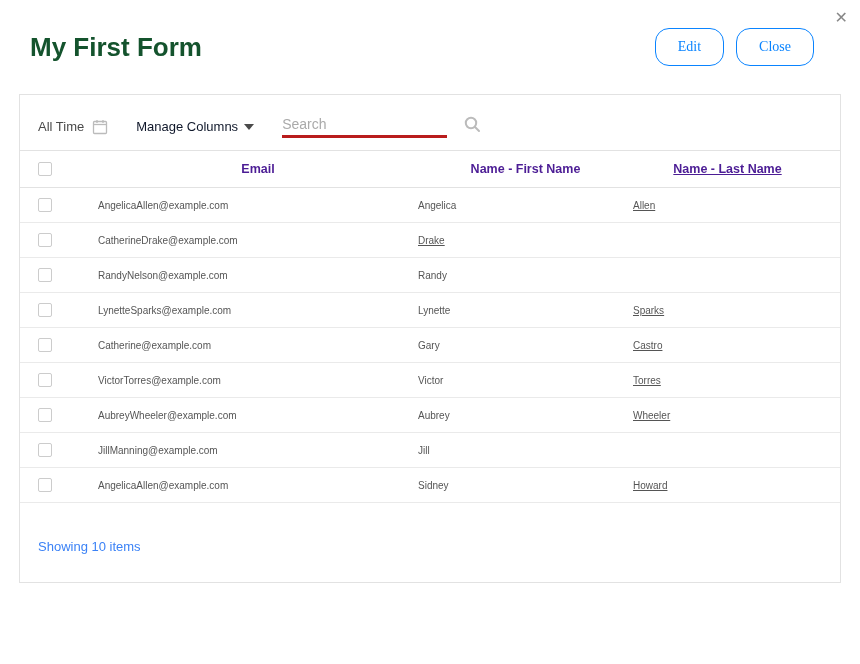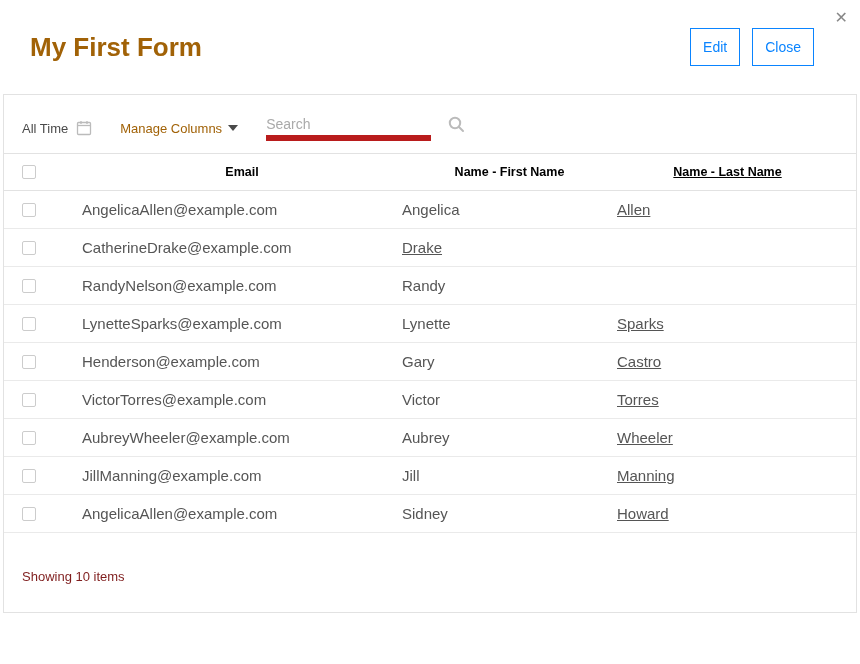"My First Form" .title { color: #a16207 -> #14532d }
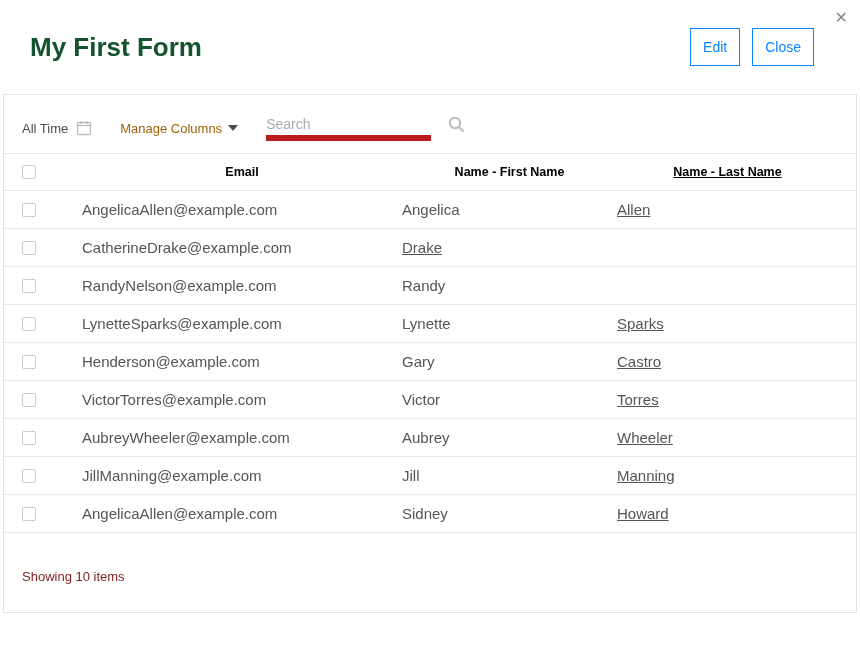"Edit" .btn { border-radius: 0 -> 14px; font-family: none -> Liberation Serif, serif; padding: 10px 12px -> 10px 22px }
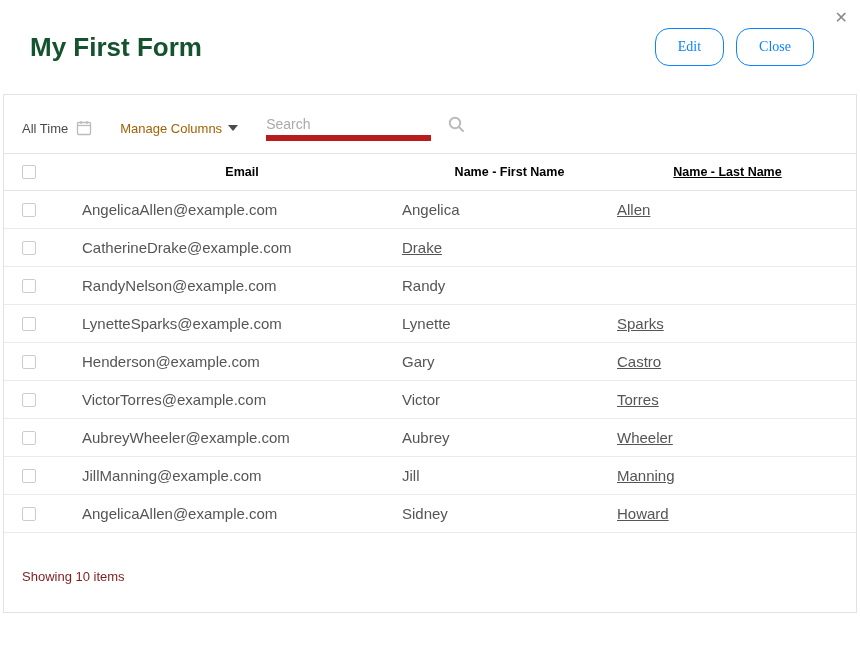"All Time" .panel { margin: 0 3px -> 0 19px }
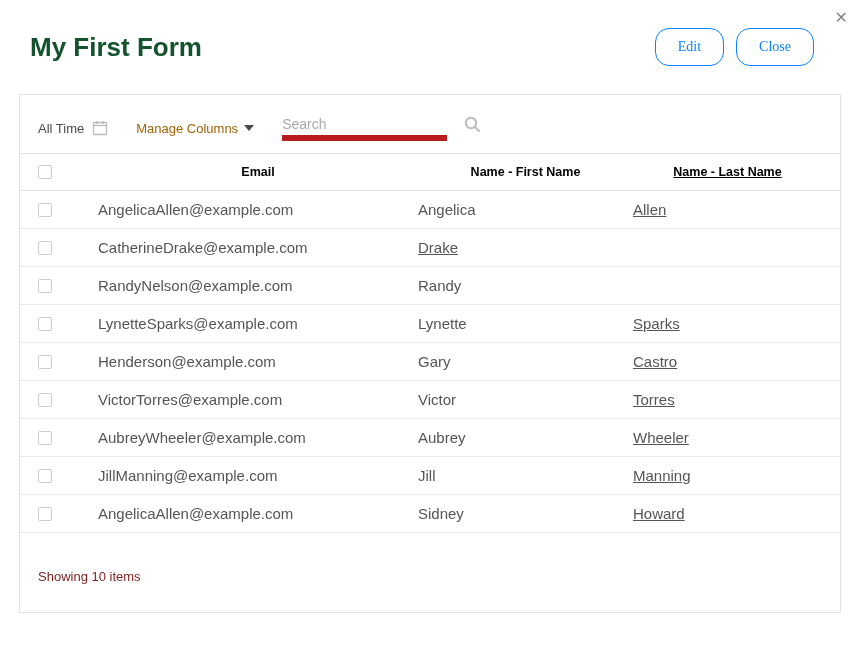"Manage Columns" .manage-cols { color: #a16207 -> #0f172a }
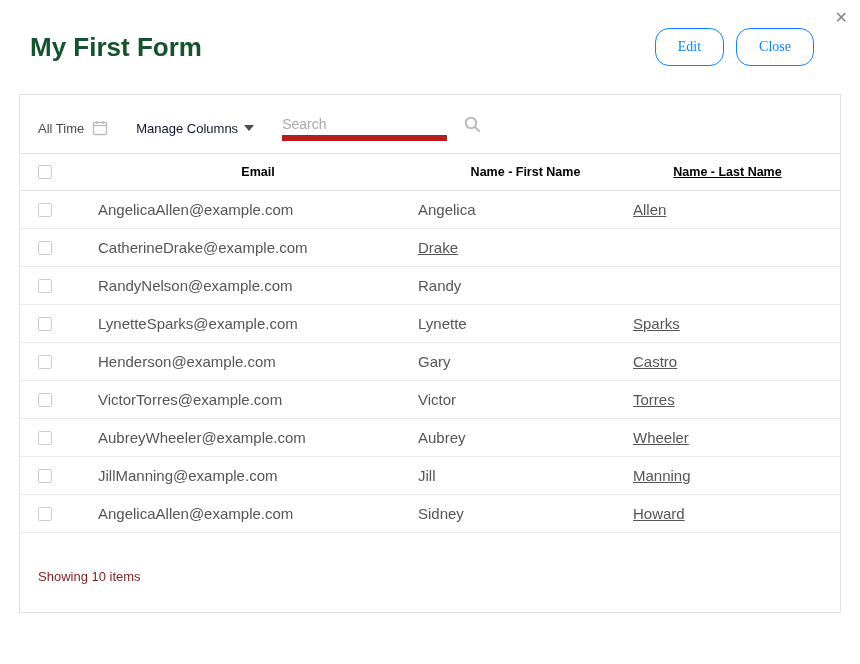"Search" .search-wrap { border-bottom: 6px solid #b91c1c -> 3px solid #b91c1c }
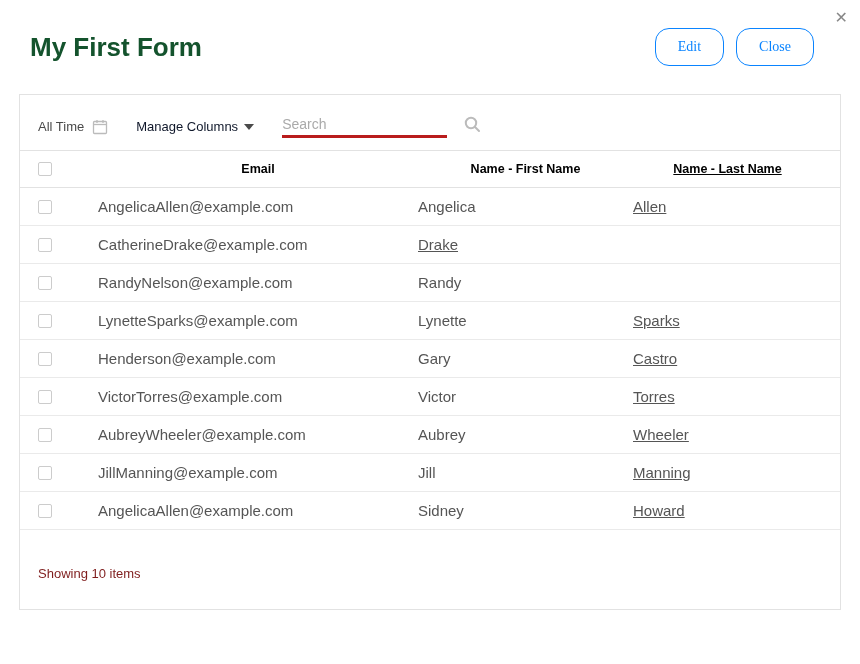"Email" .thead { color: #000000 -> #4c1d95 }
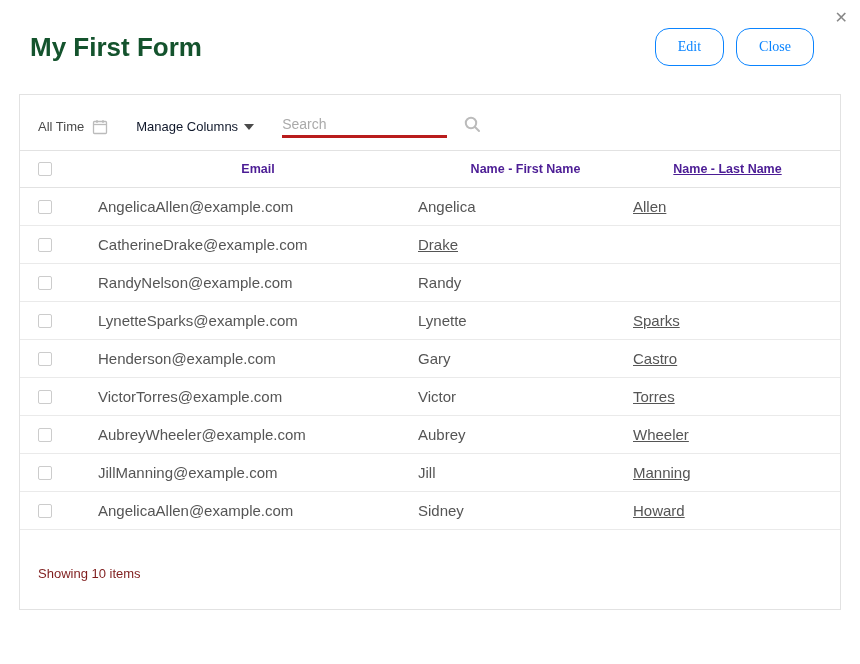"AngelicaAllen@example.com" .tbody .row { font-size: 15px -> 10px }
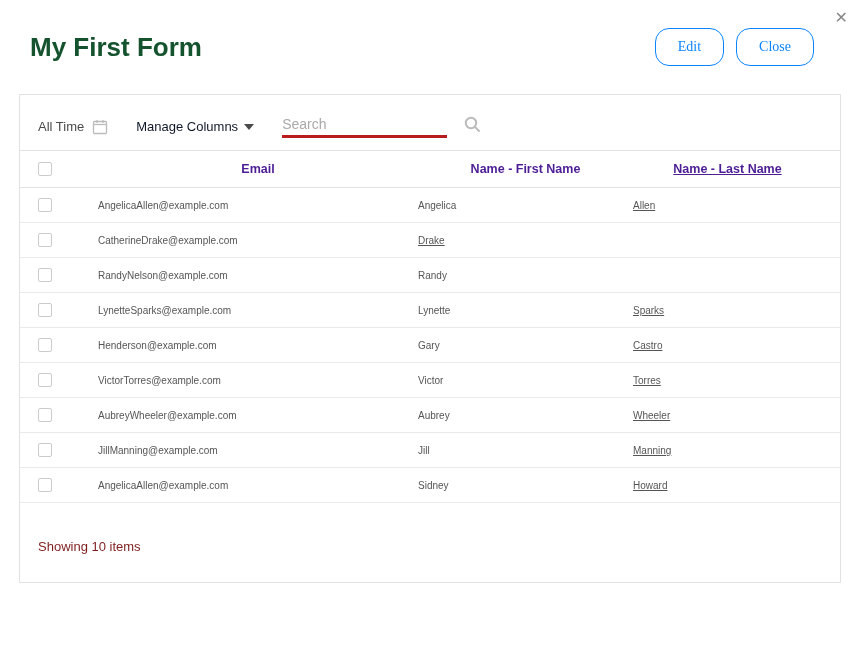"Henderson@example.com" div.col-email { text: Henderson@example.com -> Catherine@example.com }
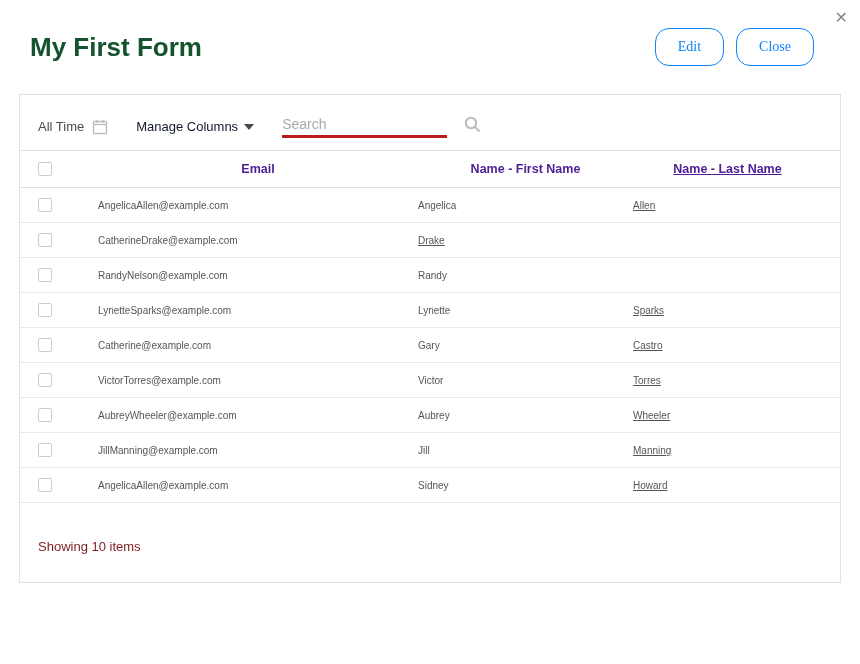"Manning" div.col-last { html: <div>Manning</div> -> none }
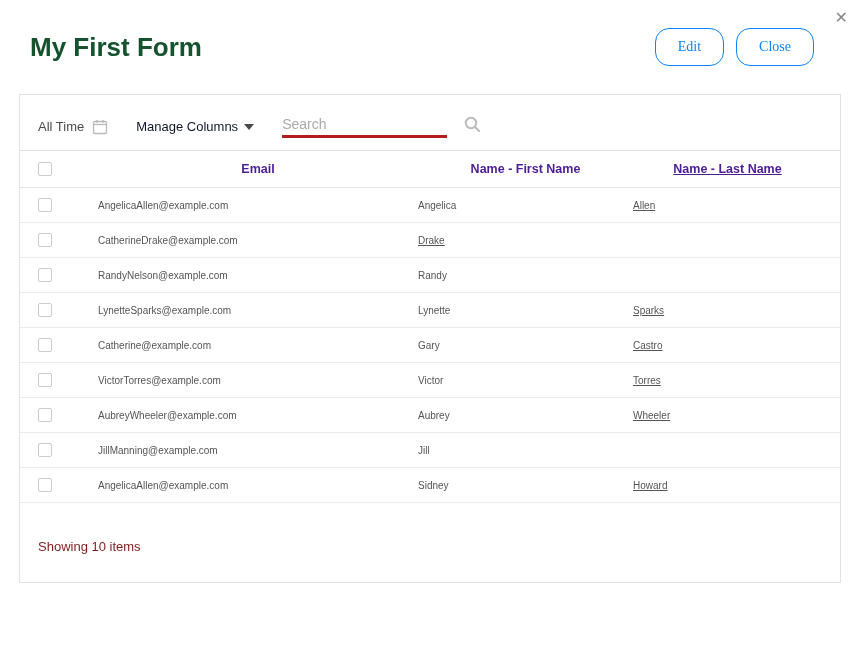"Showing 10 items" .footer { color: #7f1d1d -> #3b82f6 }
